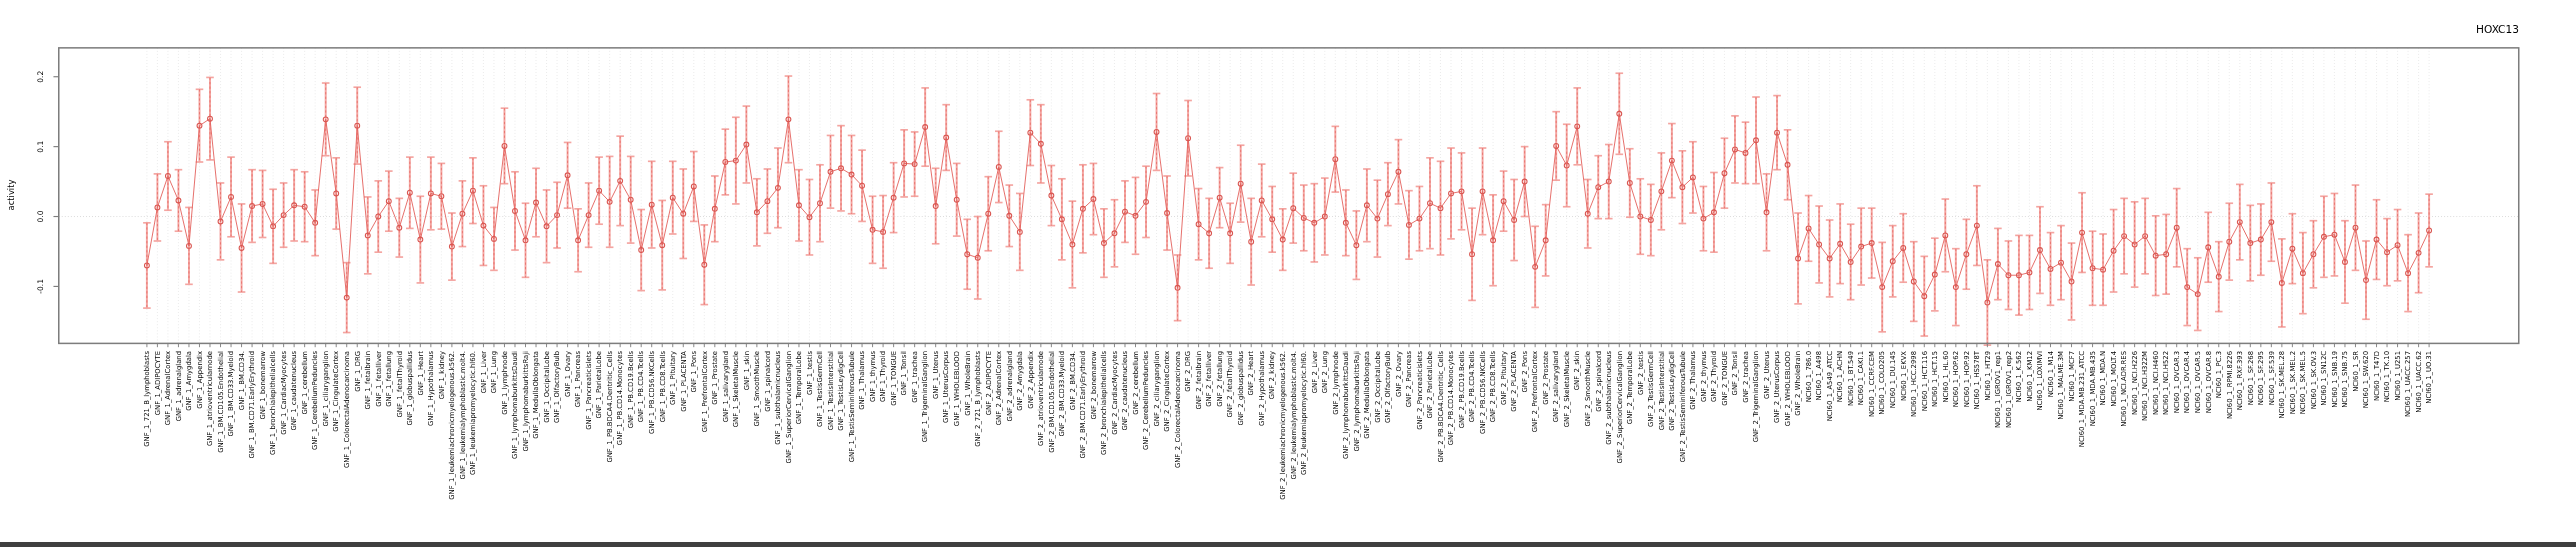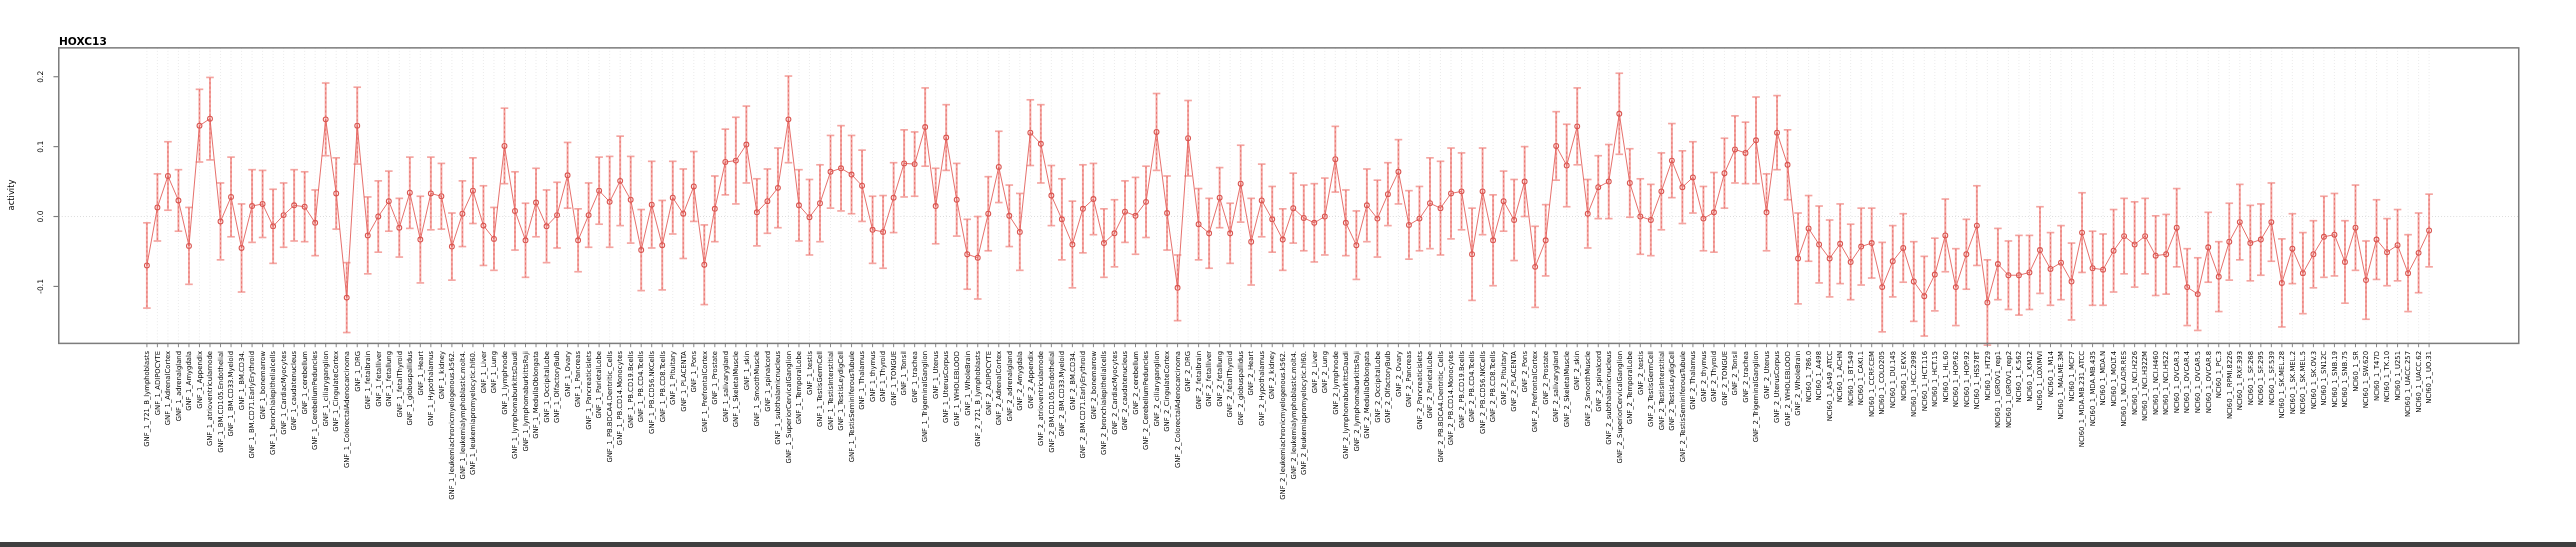"HOXC13" .chart-title { font-weight: bold -> normal; text-align: left -> right; top: 35px -> 23px }
